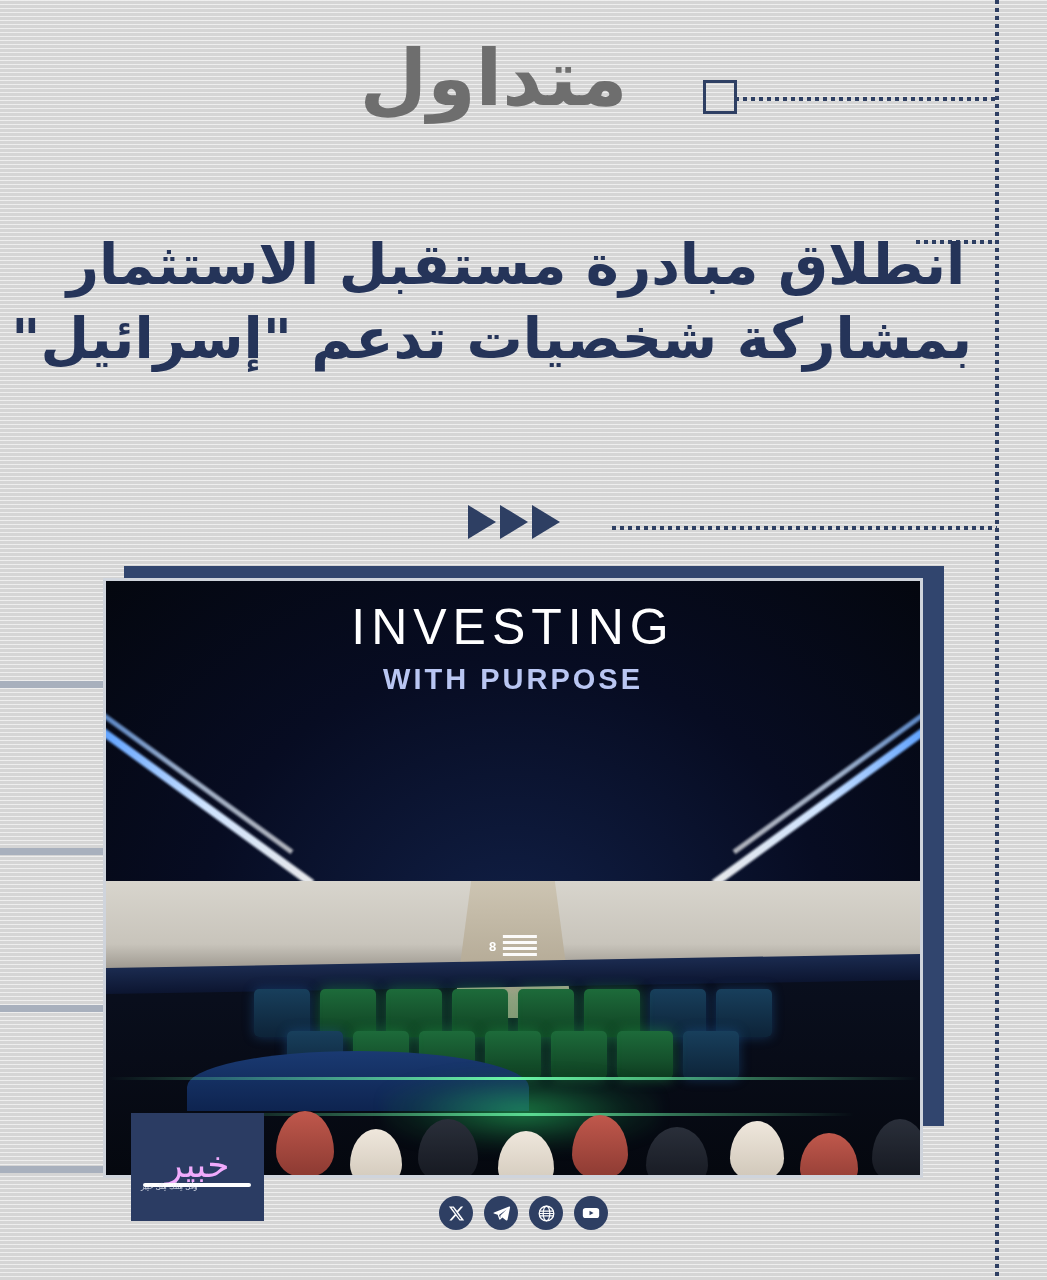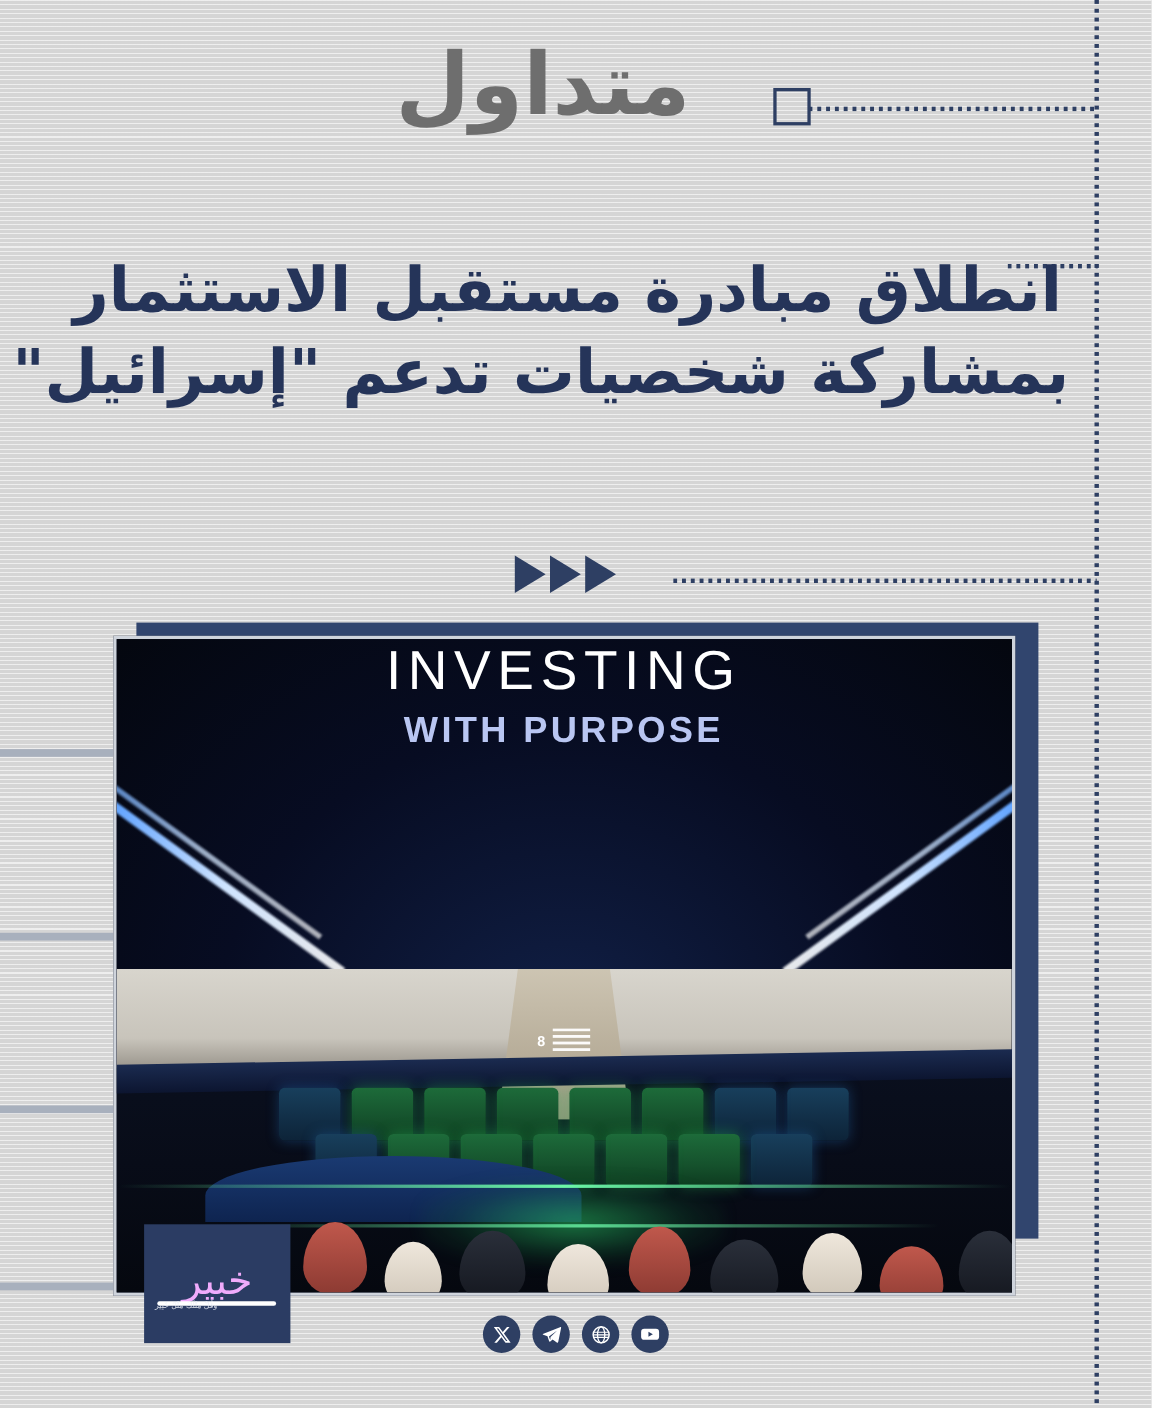"INVESTING" #screen-text { padding-top: none -> 18px }
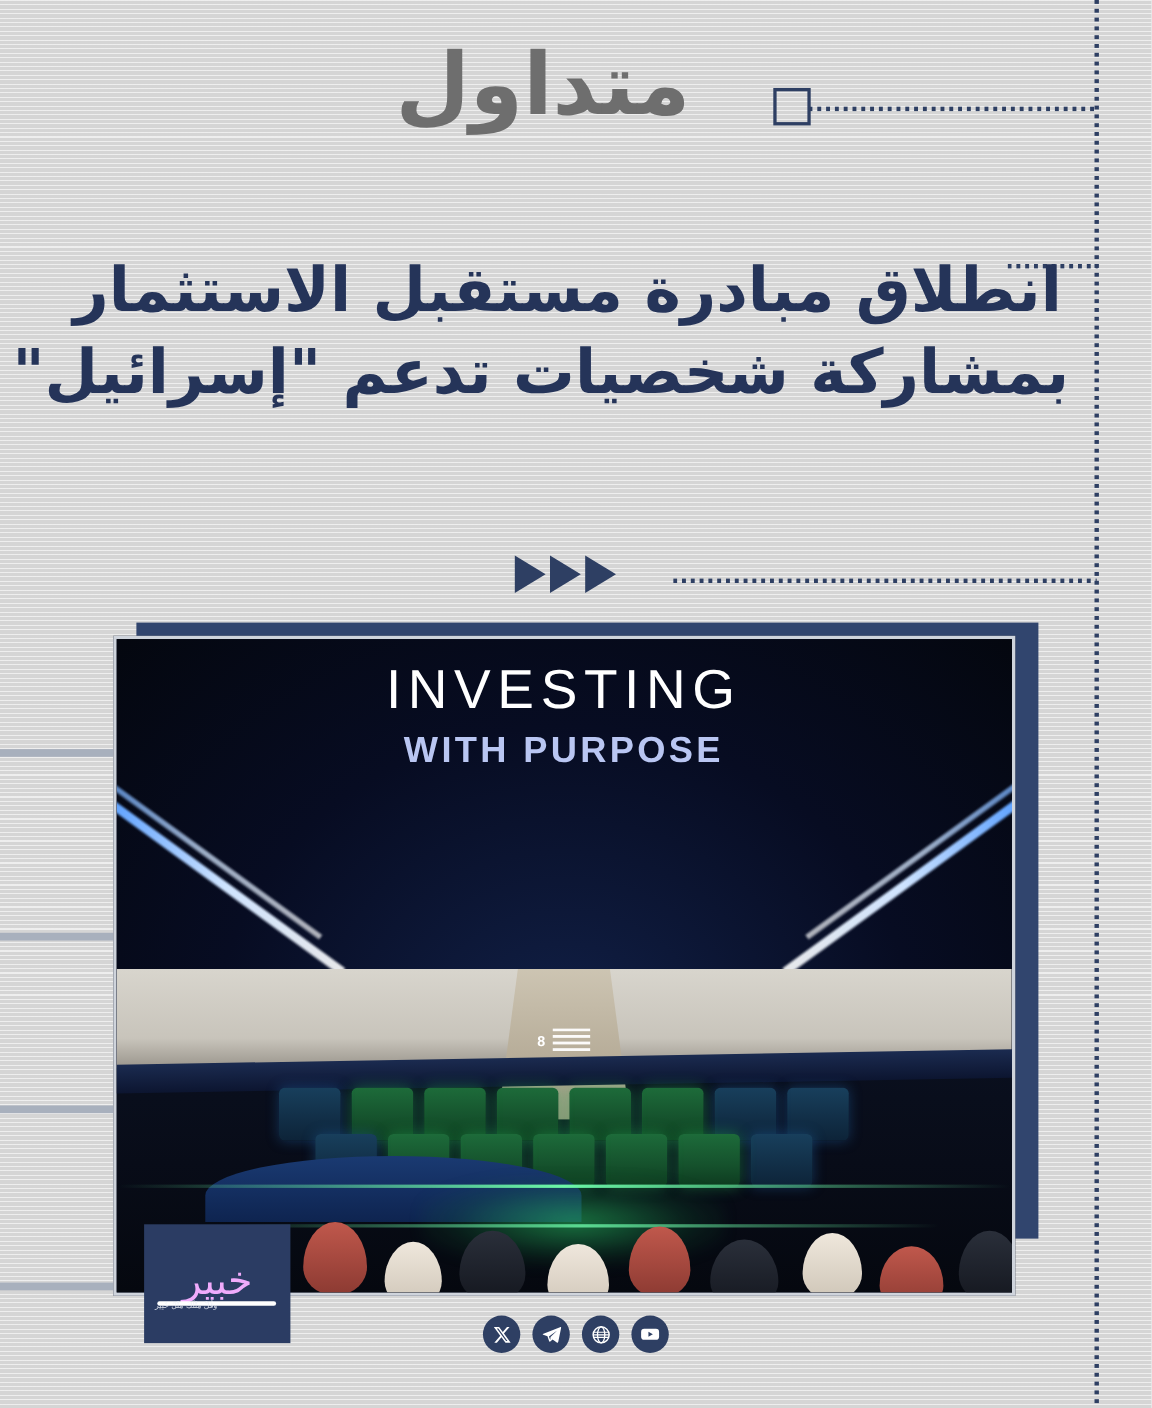"WITH PURPOSE" #screen-subtitle { font-size: 33px -> 29px }
